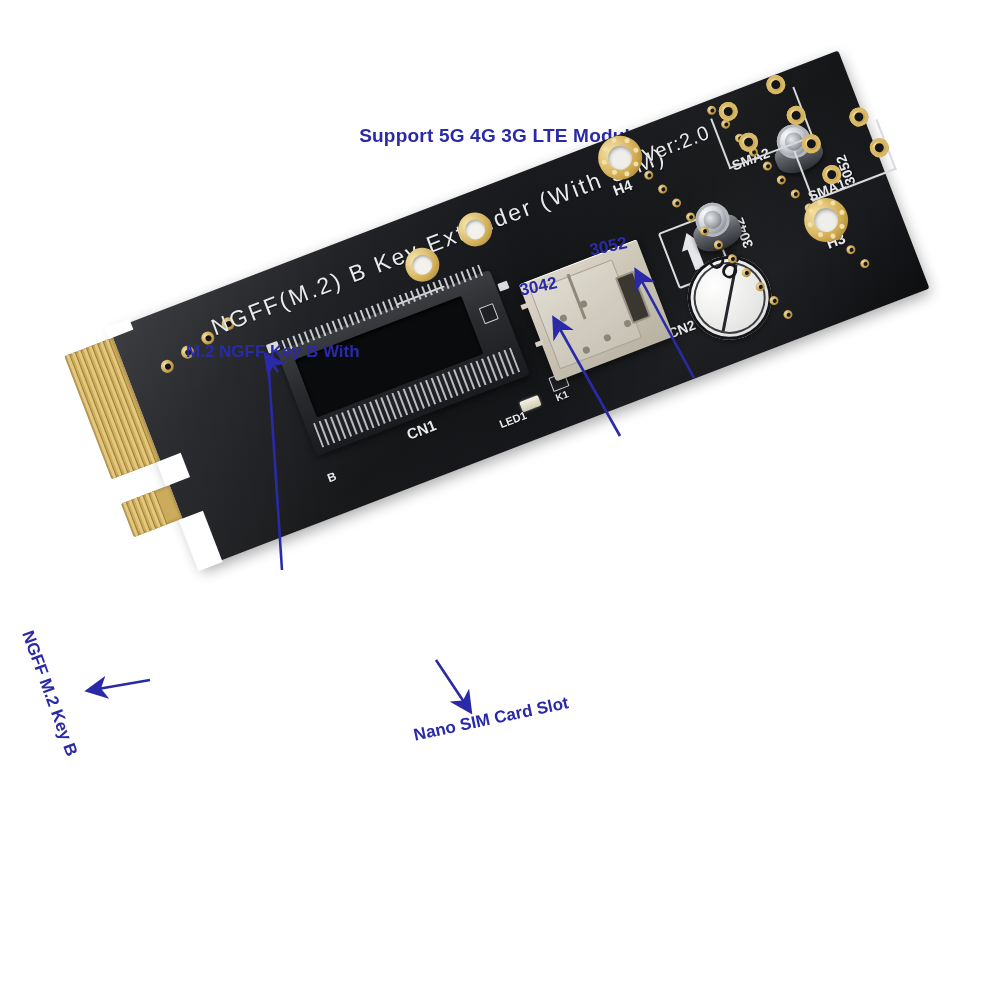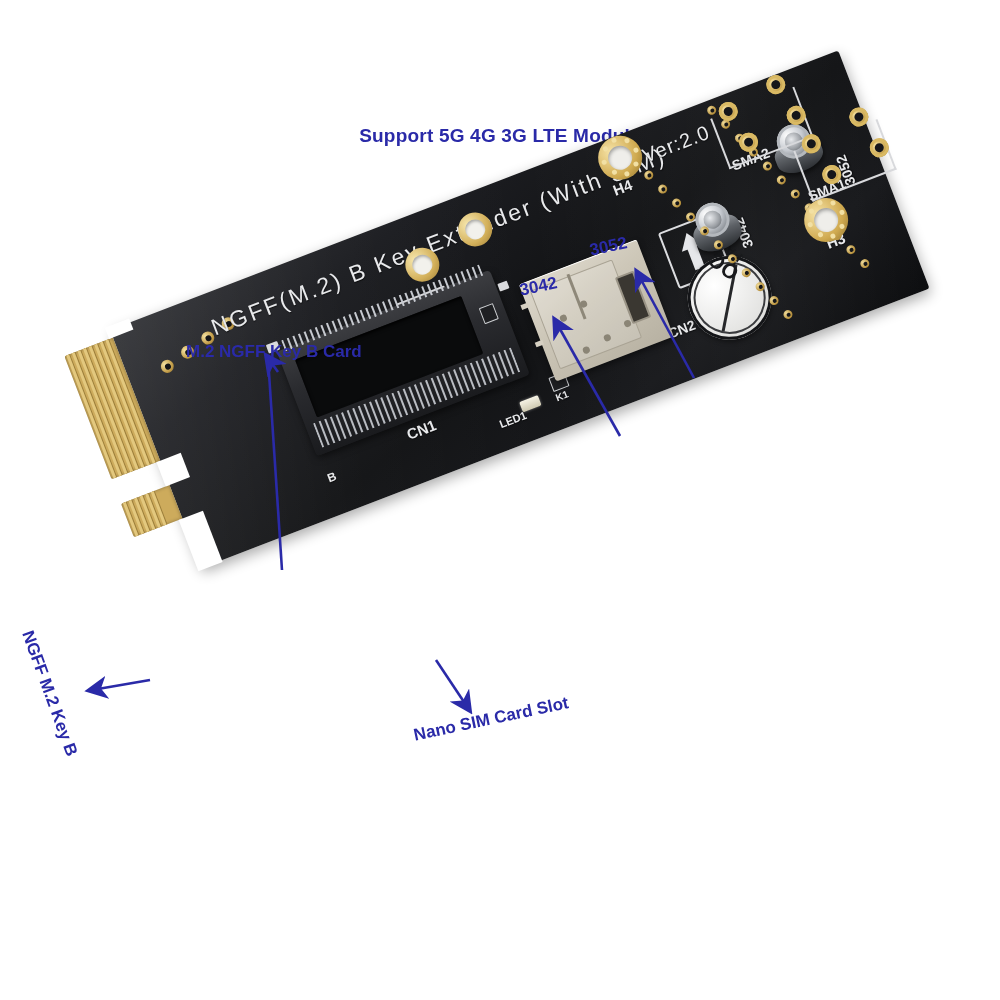"M.2 NGFF Key B Card" div.lbl { text: Card -> With }
